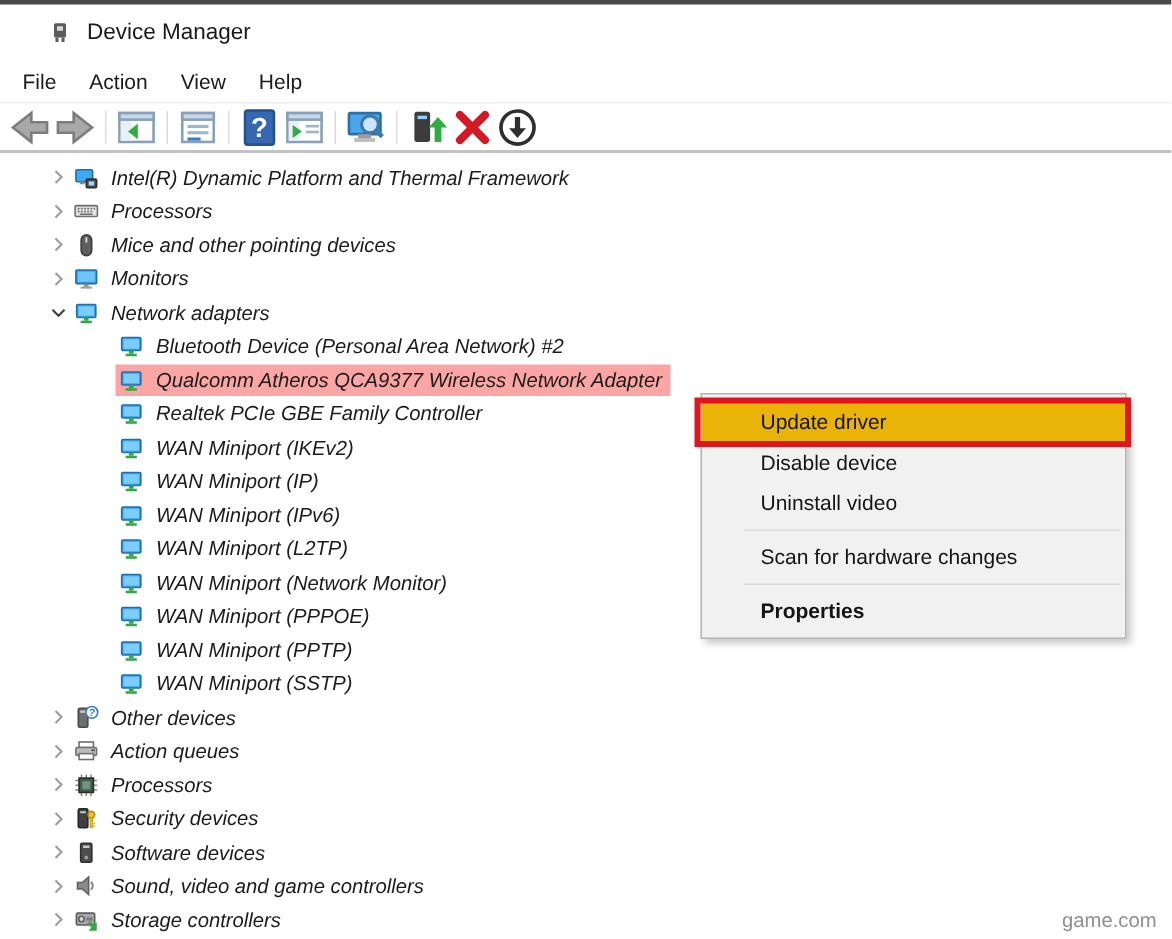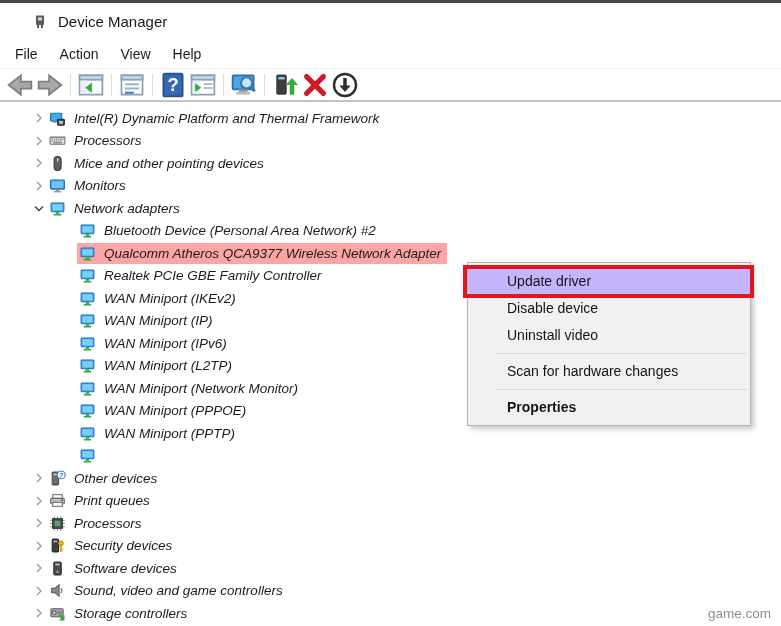"Update driver" div.ctx-item { background: #c4b5fd -> #eab308 }
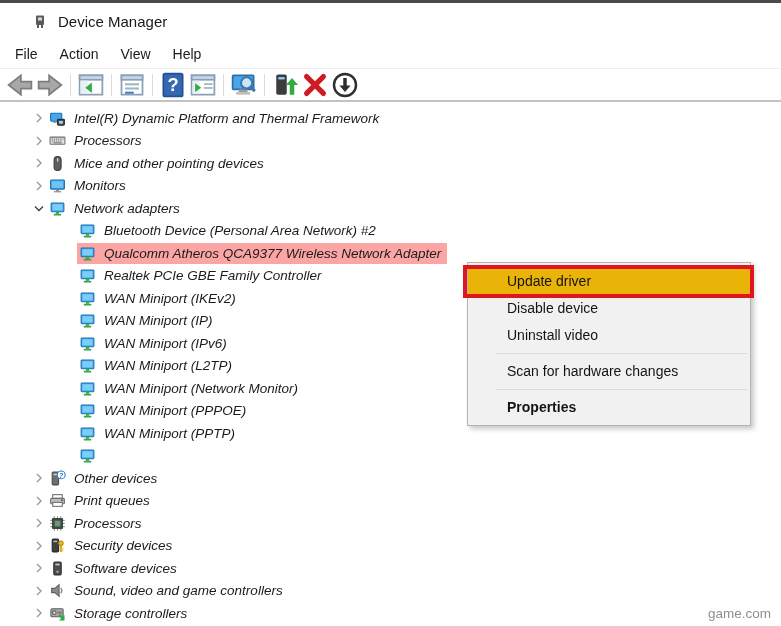"WAN Miniport (SSTP)" span { html: none -> <span>WAN Miniport (SSTP)</span> }
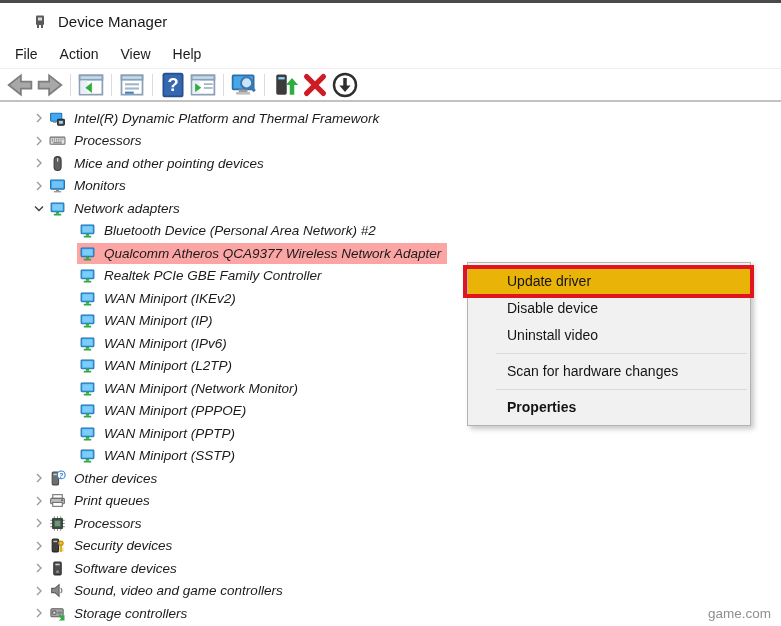"Print queues" span { text: Print -> Action }
